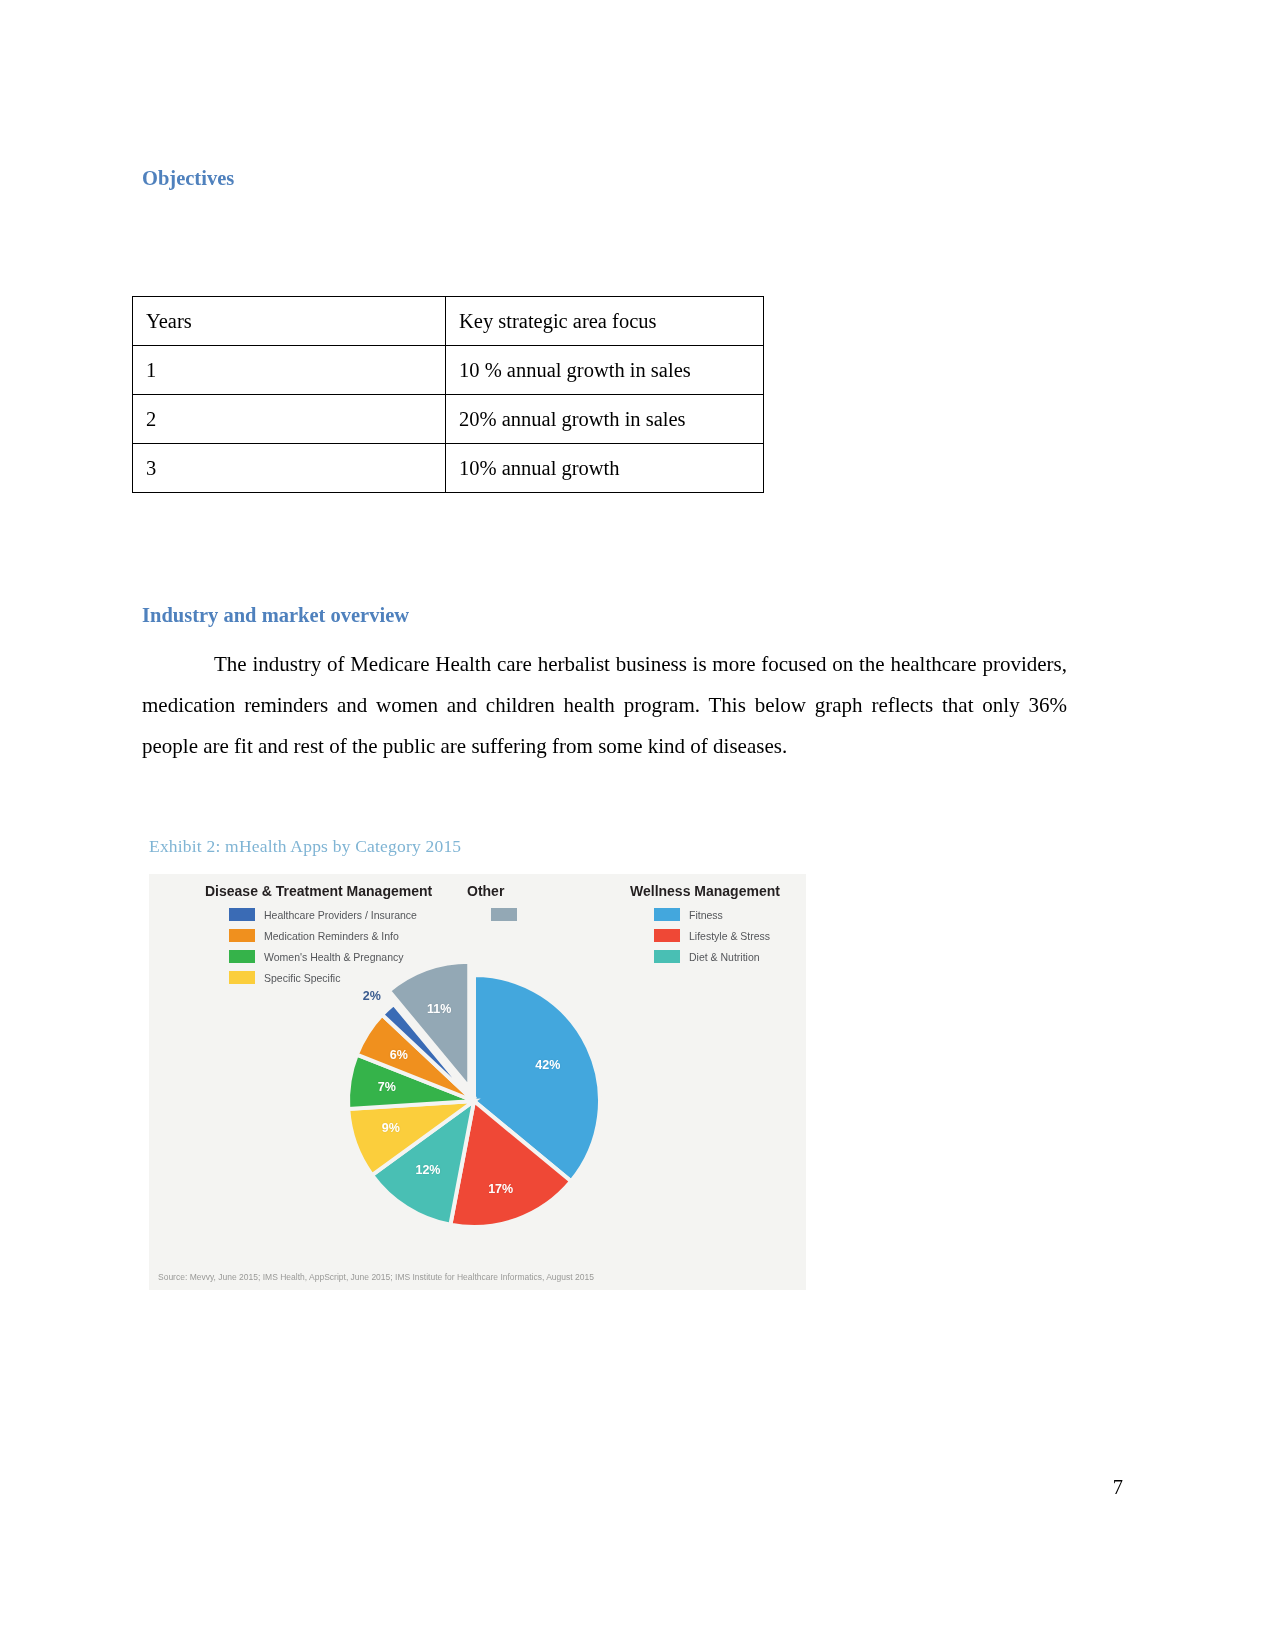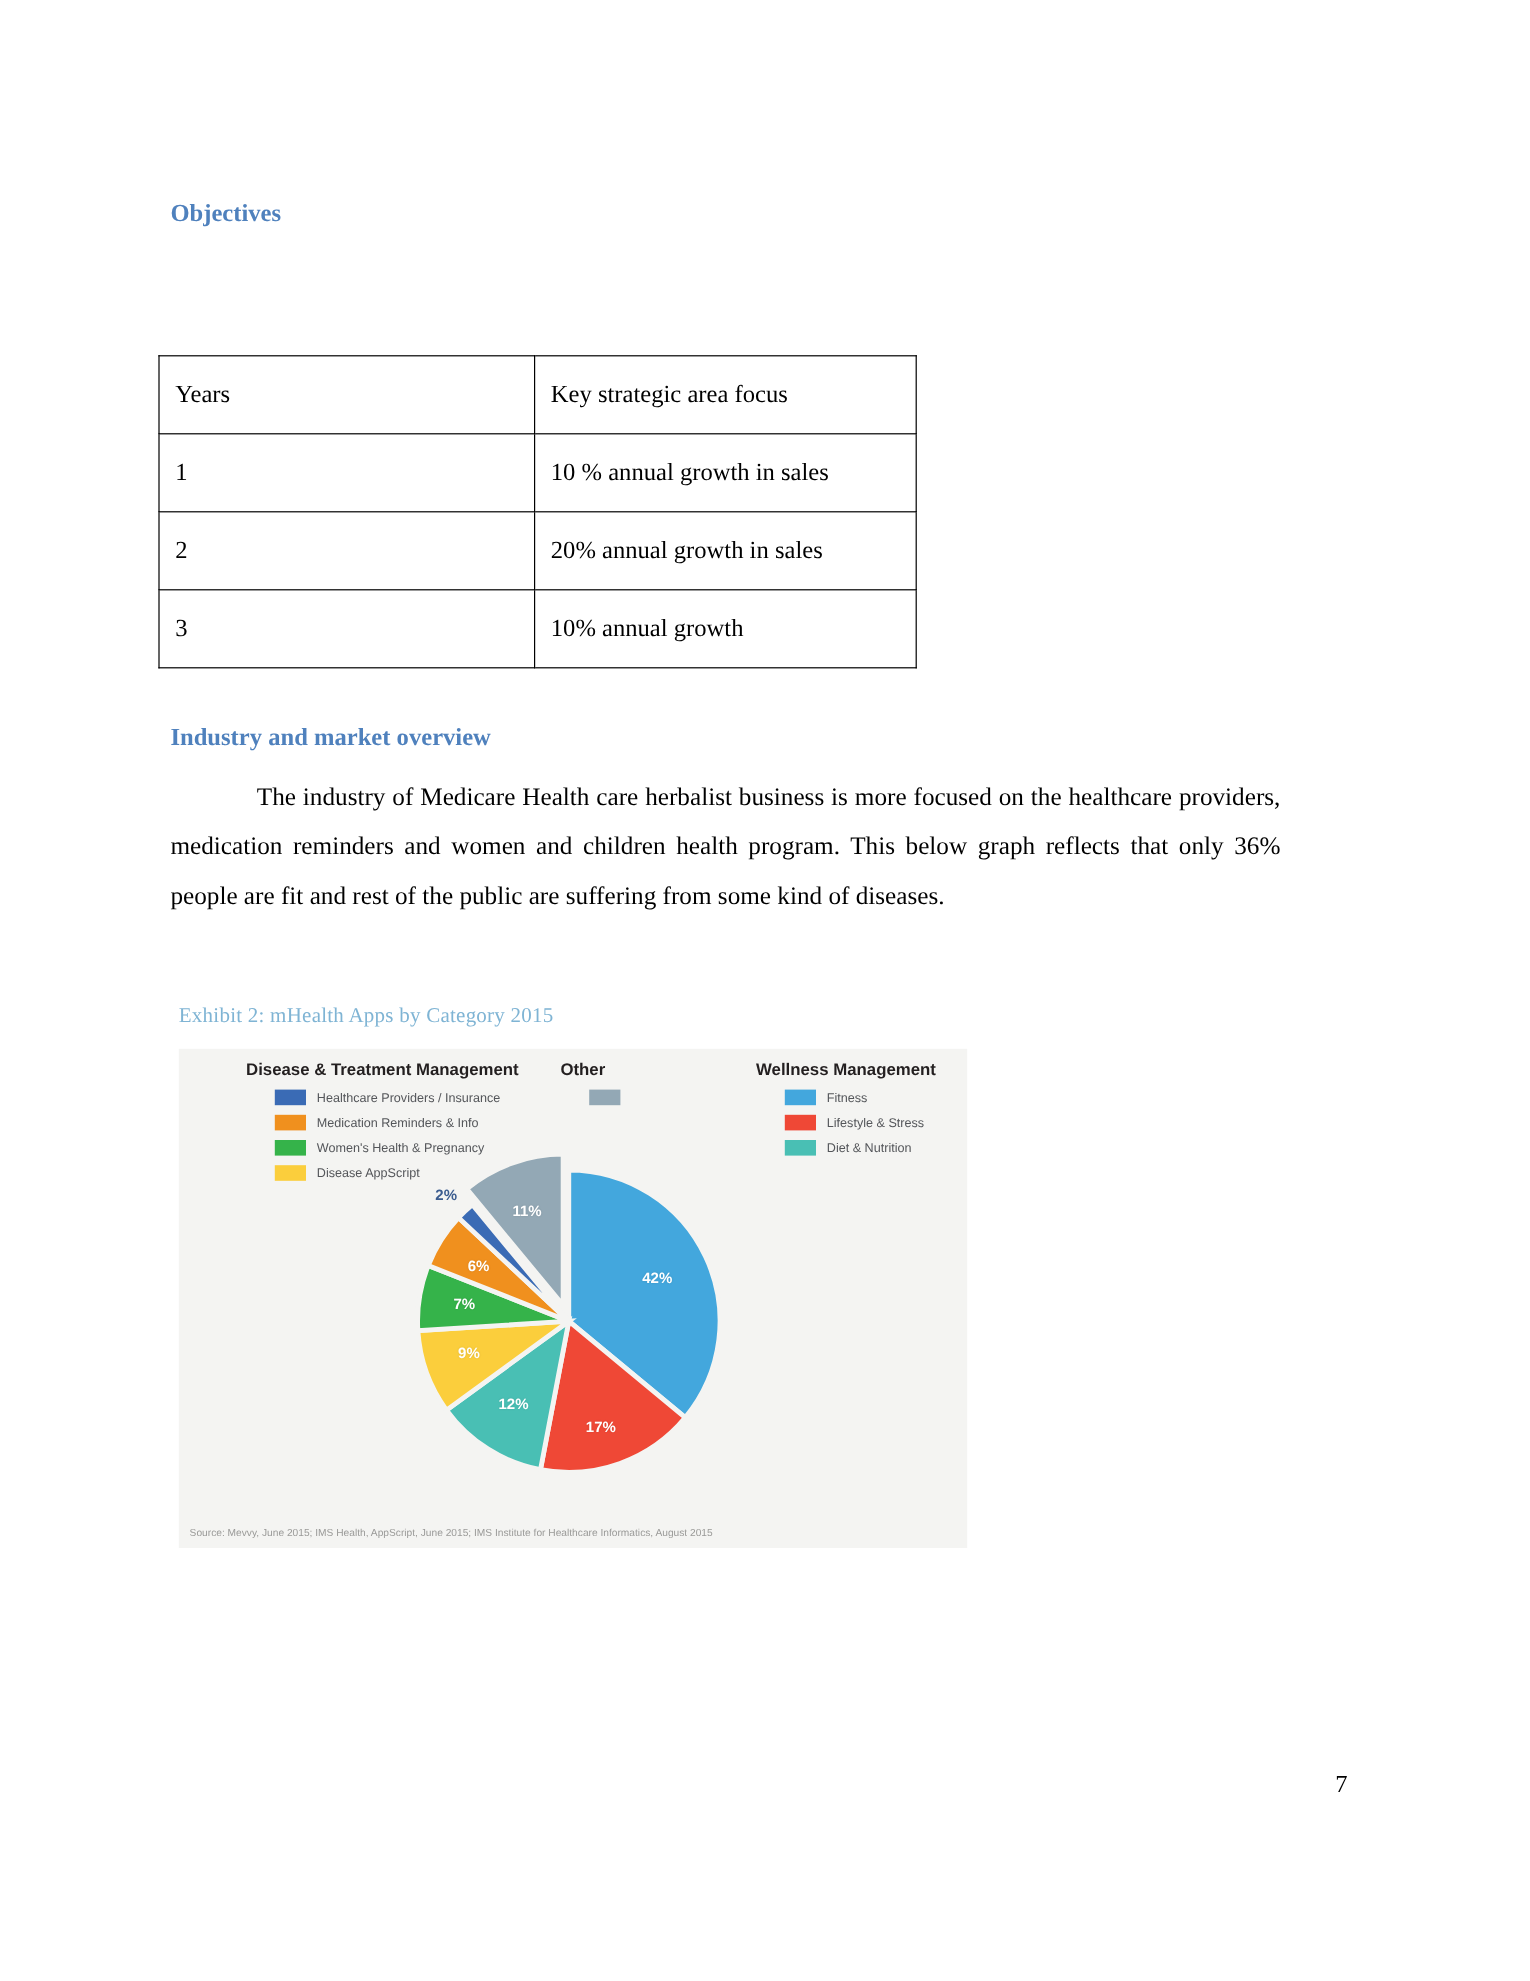"Years" table.objectives td { height: 65px -> 49px }
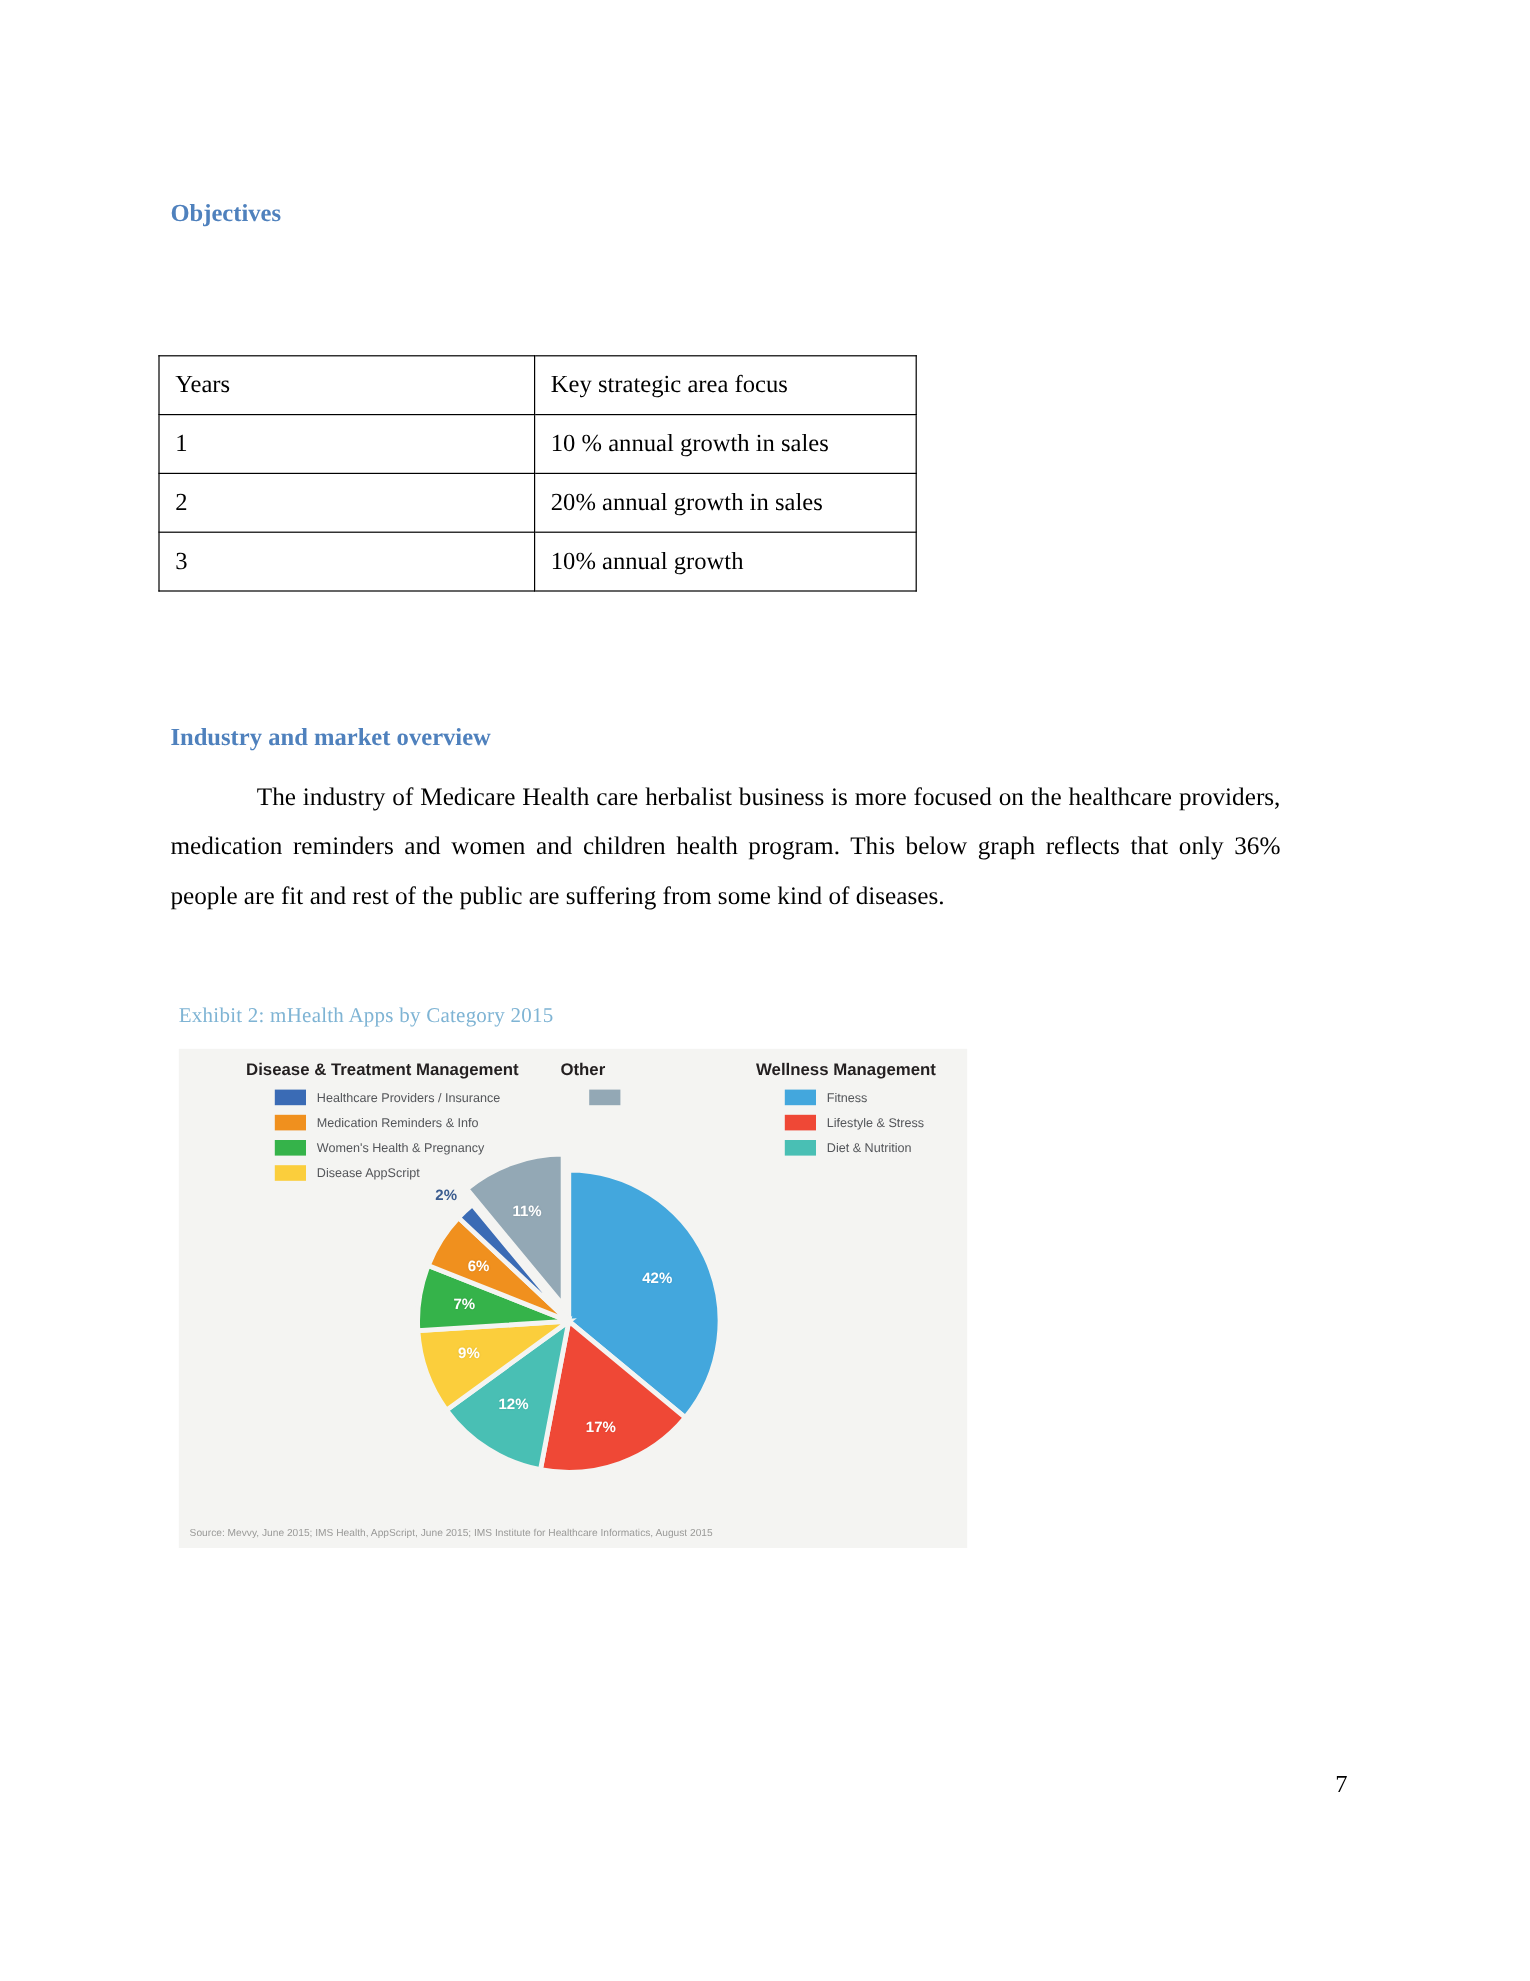"Disease AppScript" span.legend-label { text: Disease AppScript -> Specific Specific }
